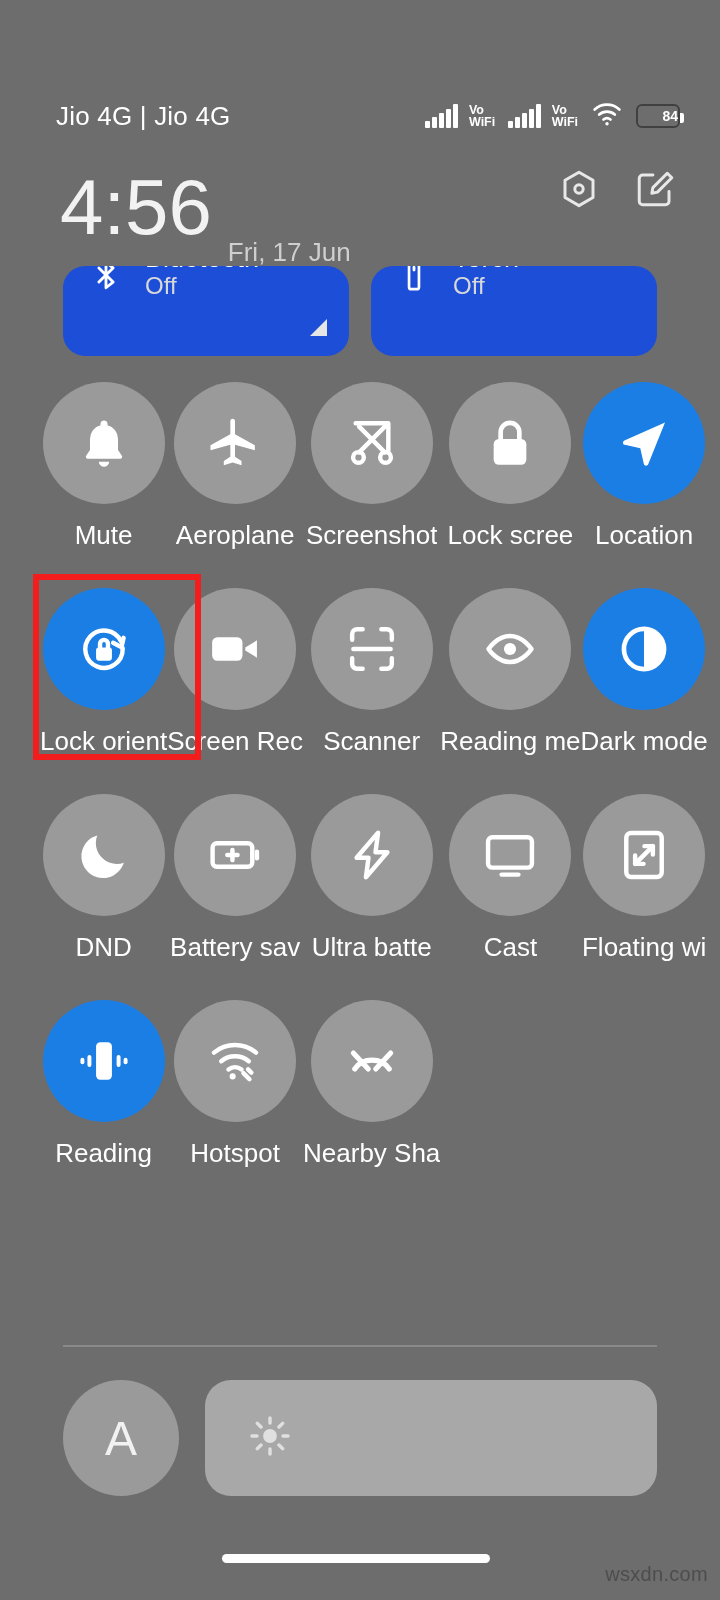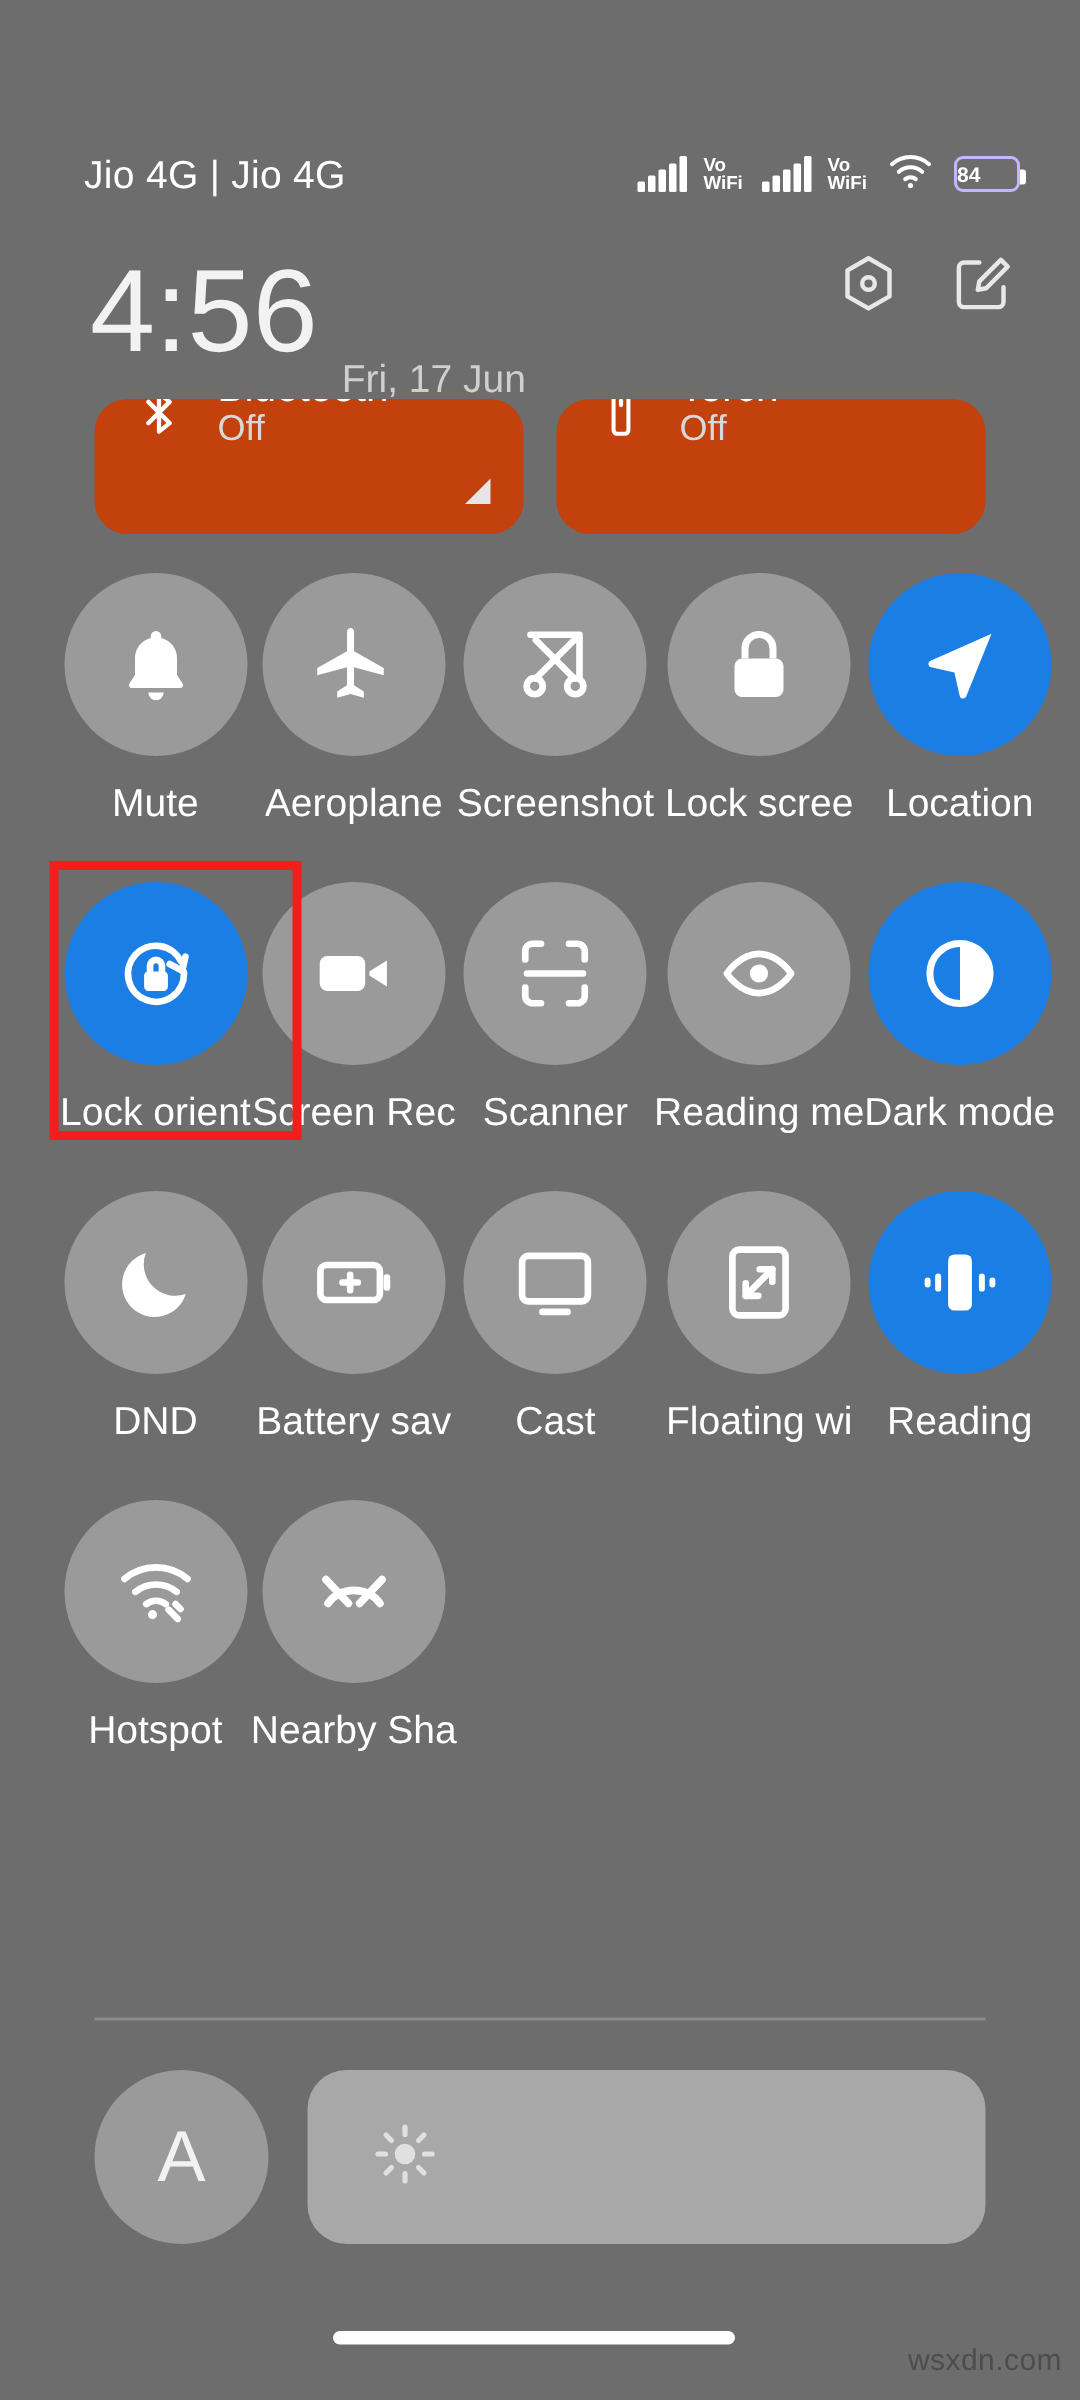"84" .battery { border: 2px solid #c4b5fd -> 2px solid #404040; justify-content: flex-start -> flex-end }
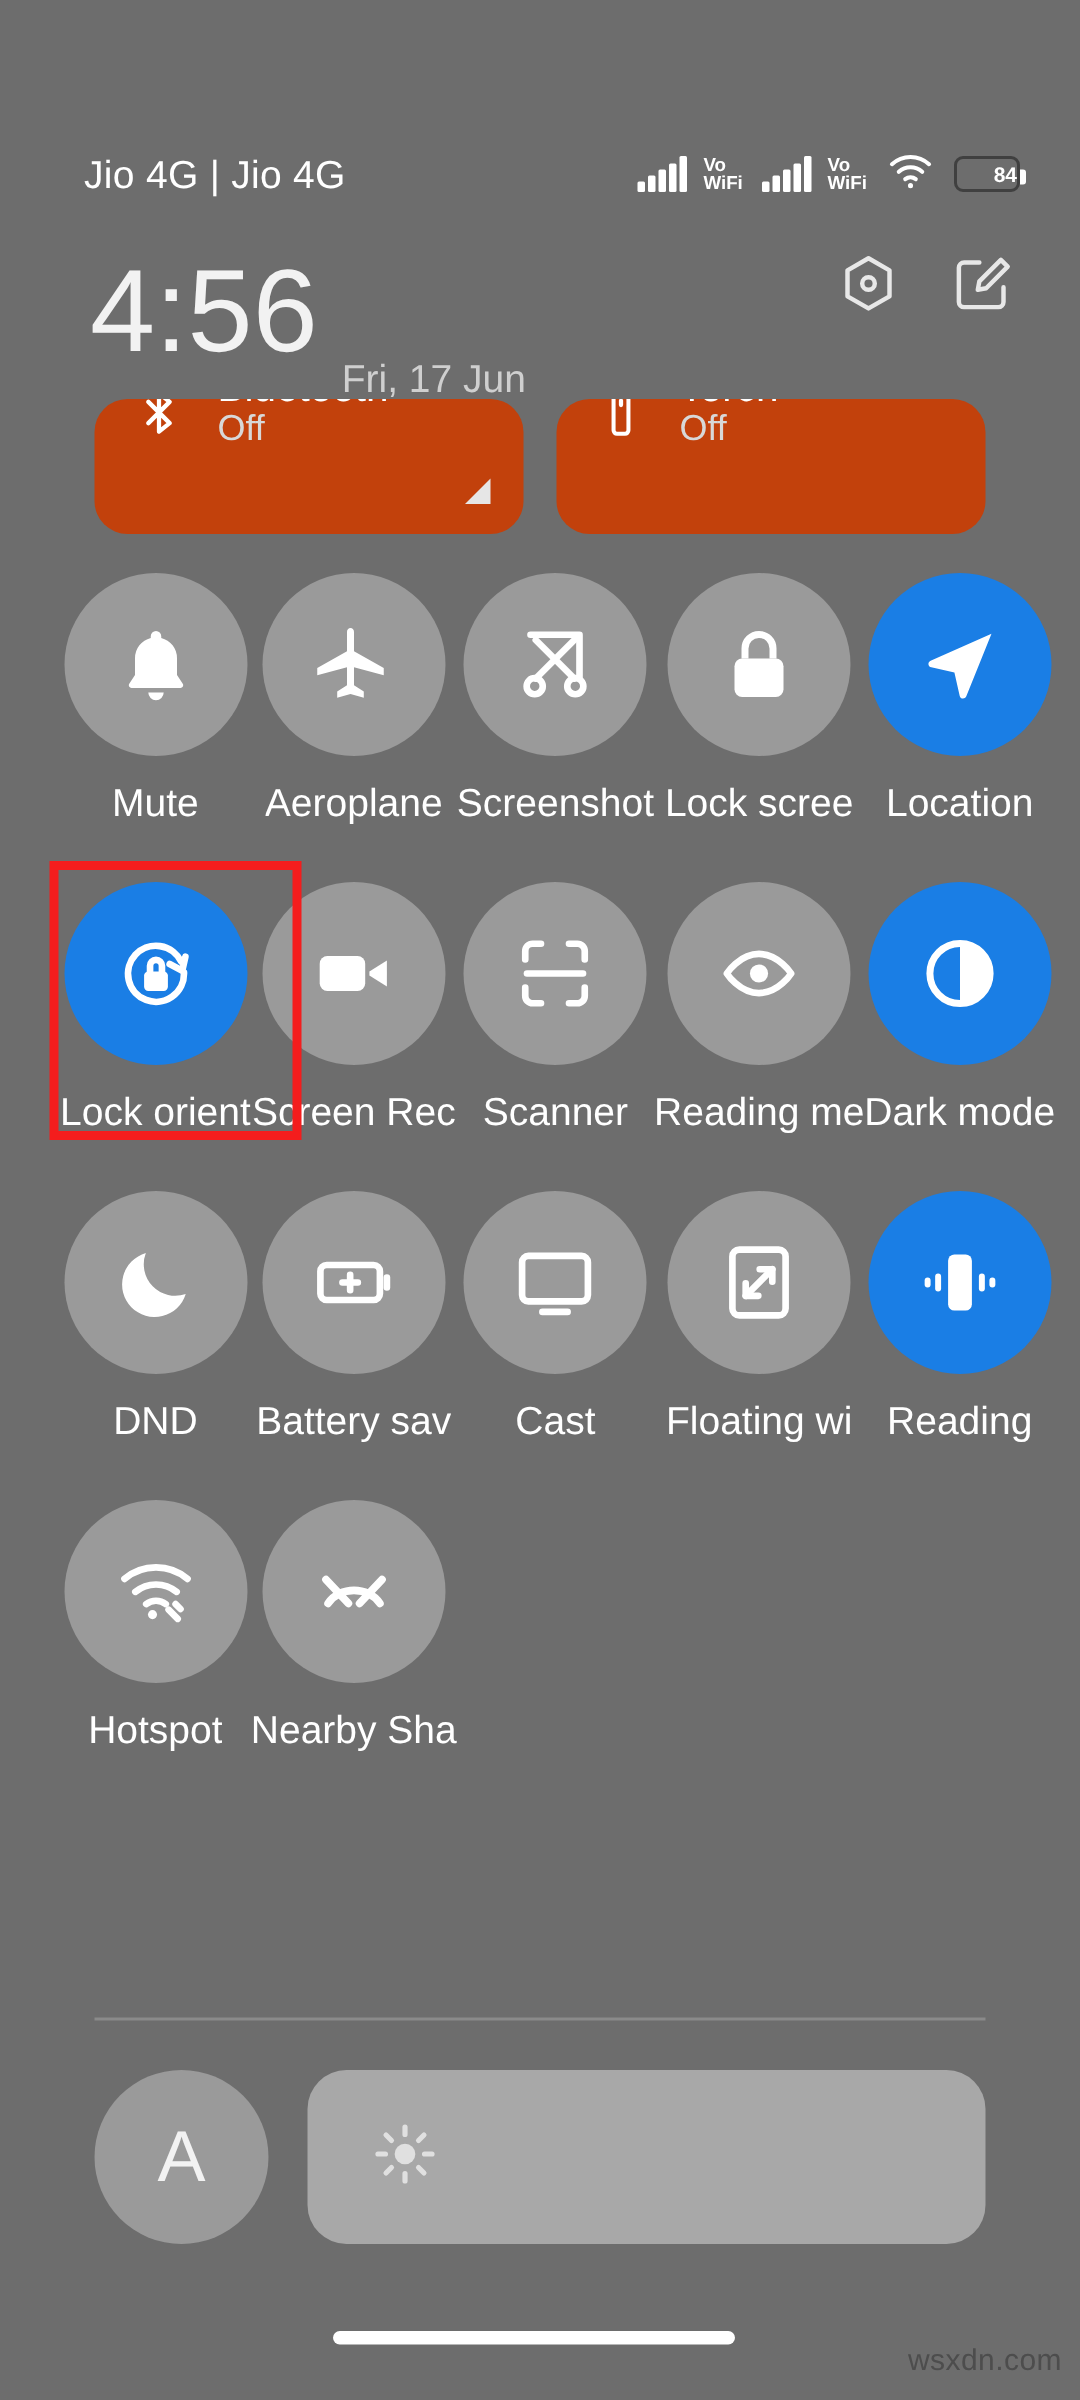"Off" .card { background: #c2410c -> #1d4ed8 }
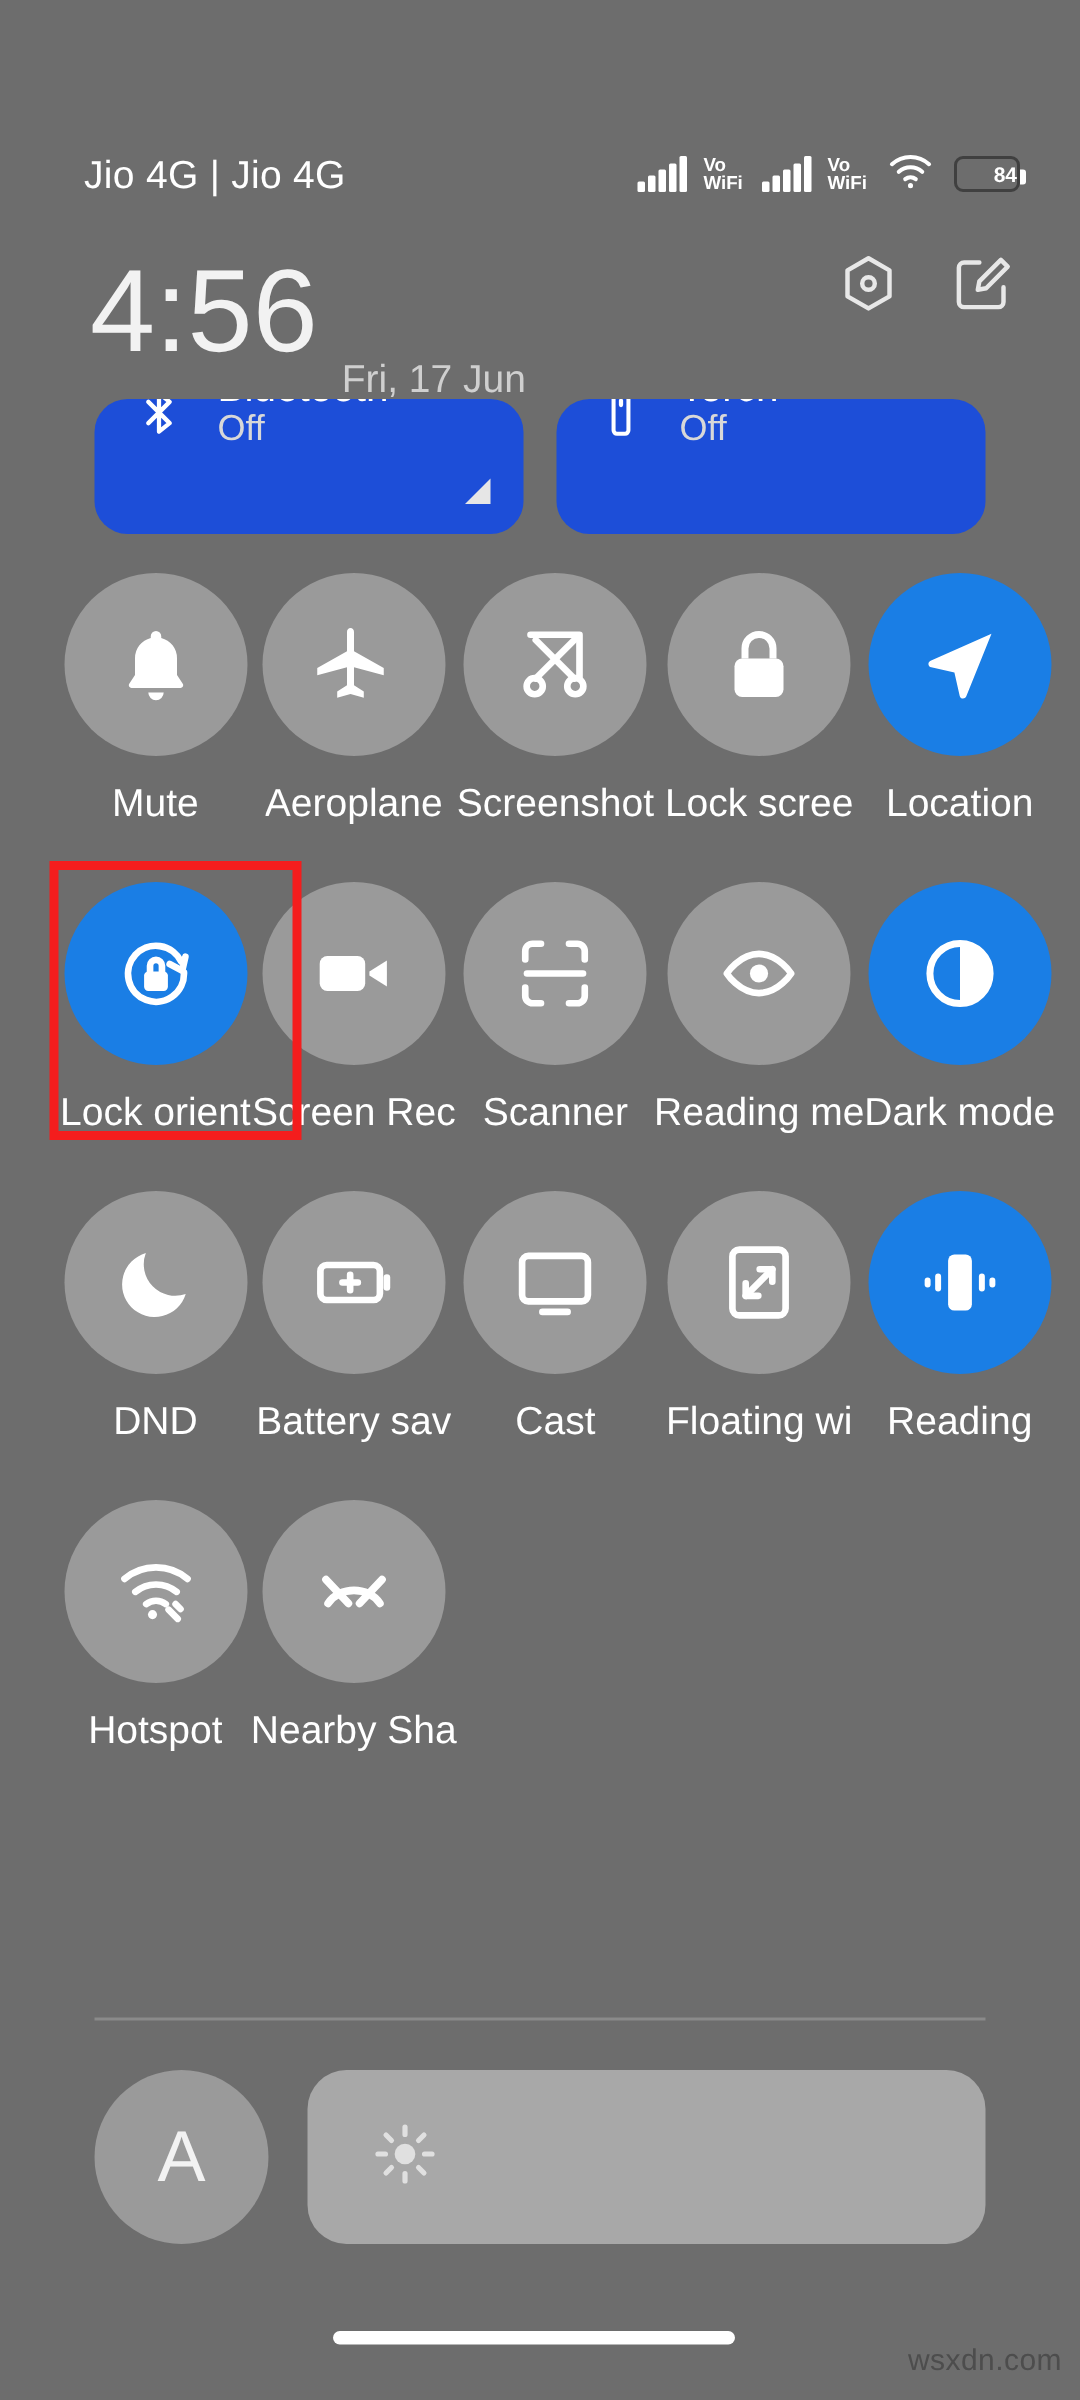"Ultra batte" div.tile { html: none -> <div> <span> <svg> <path></path> </svg> </span> <span>Ultra batte</span> </div> }
